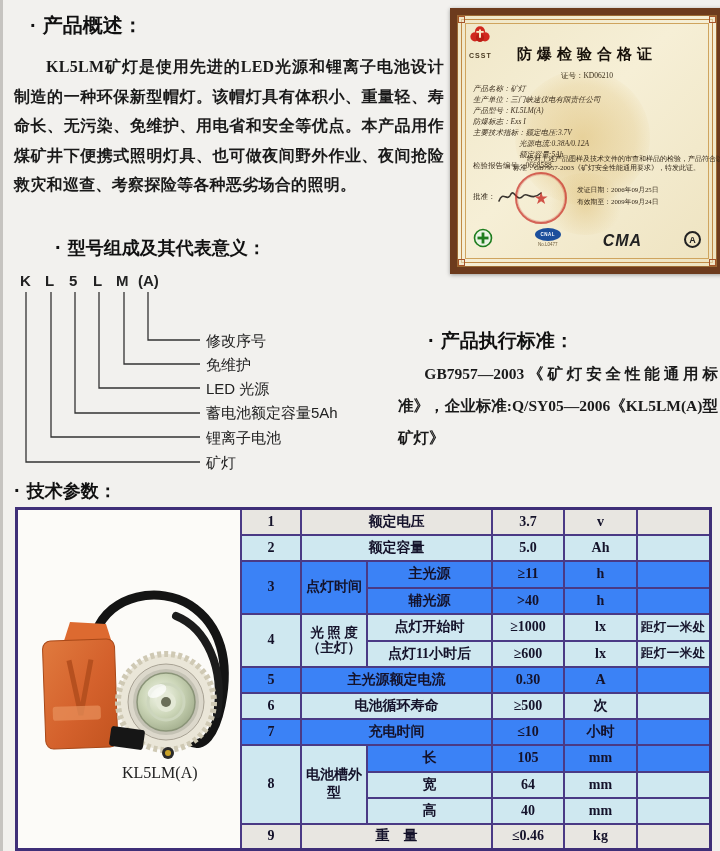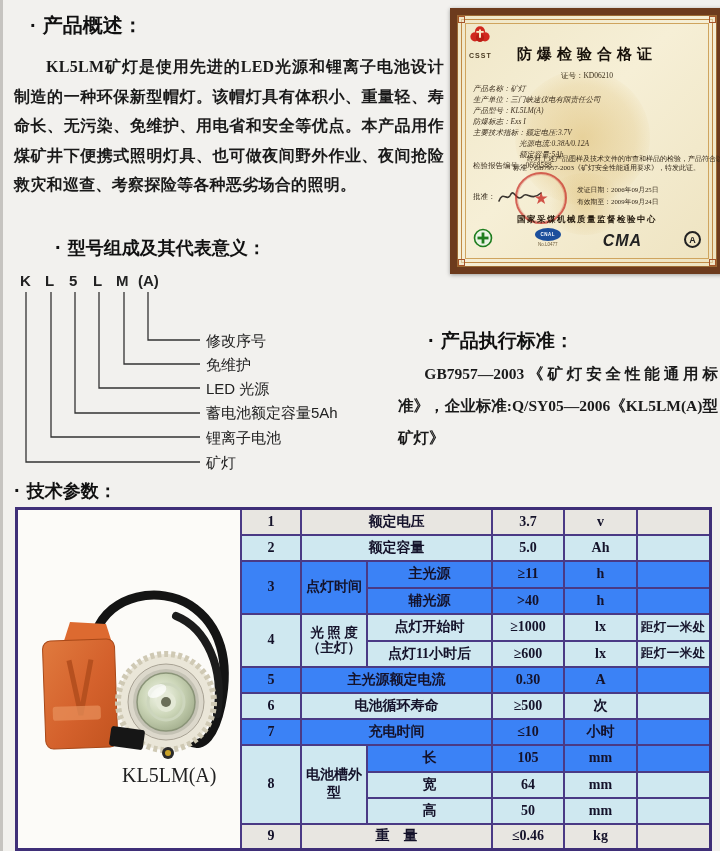"国家采煤机械质量监督检验中心" div.cert-issuer { html: <div>国家采煤机械质量监督检验中心</div> -> none }
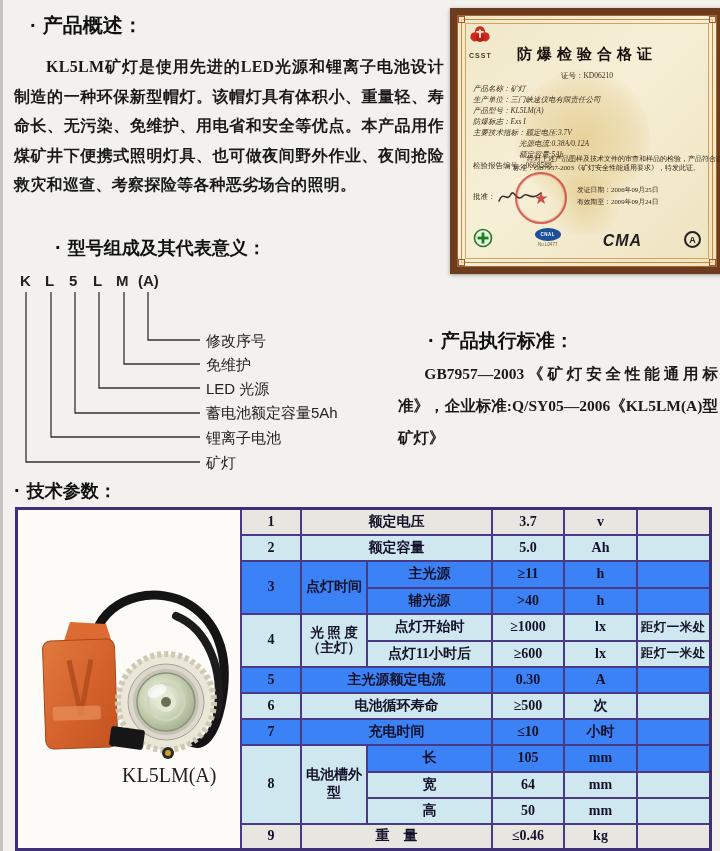"KL5LM(A)" .photo-caption { font-size: 20px -> 16px }
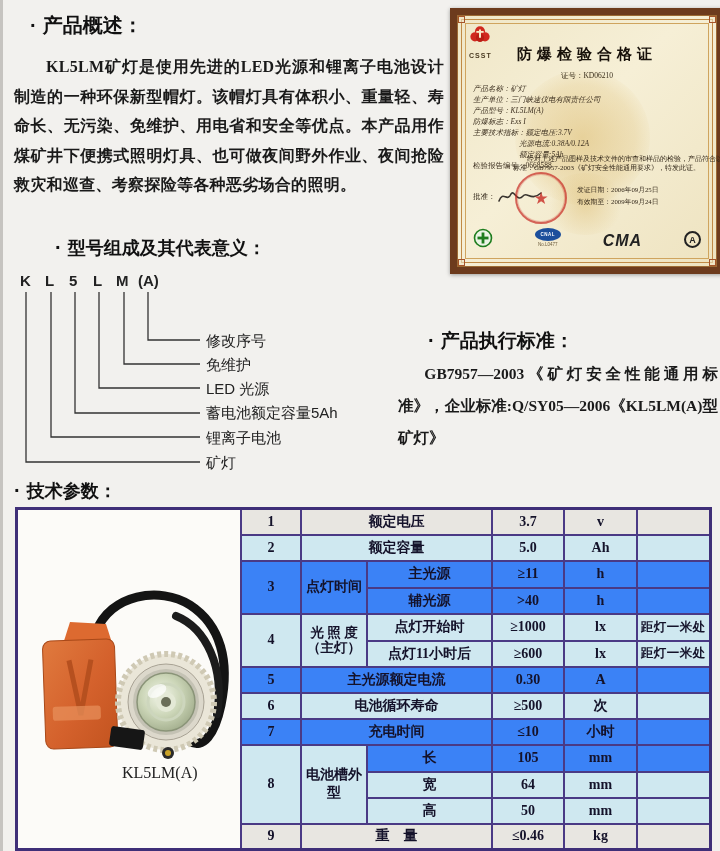"50" td.bg-blue { text: 50 -> 40 }
